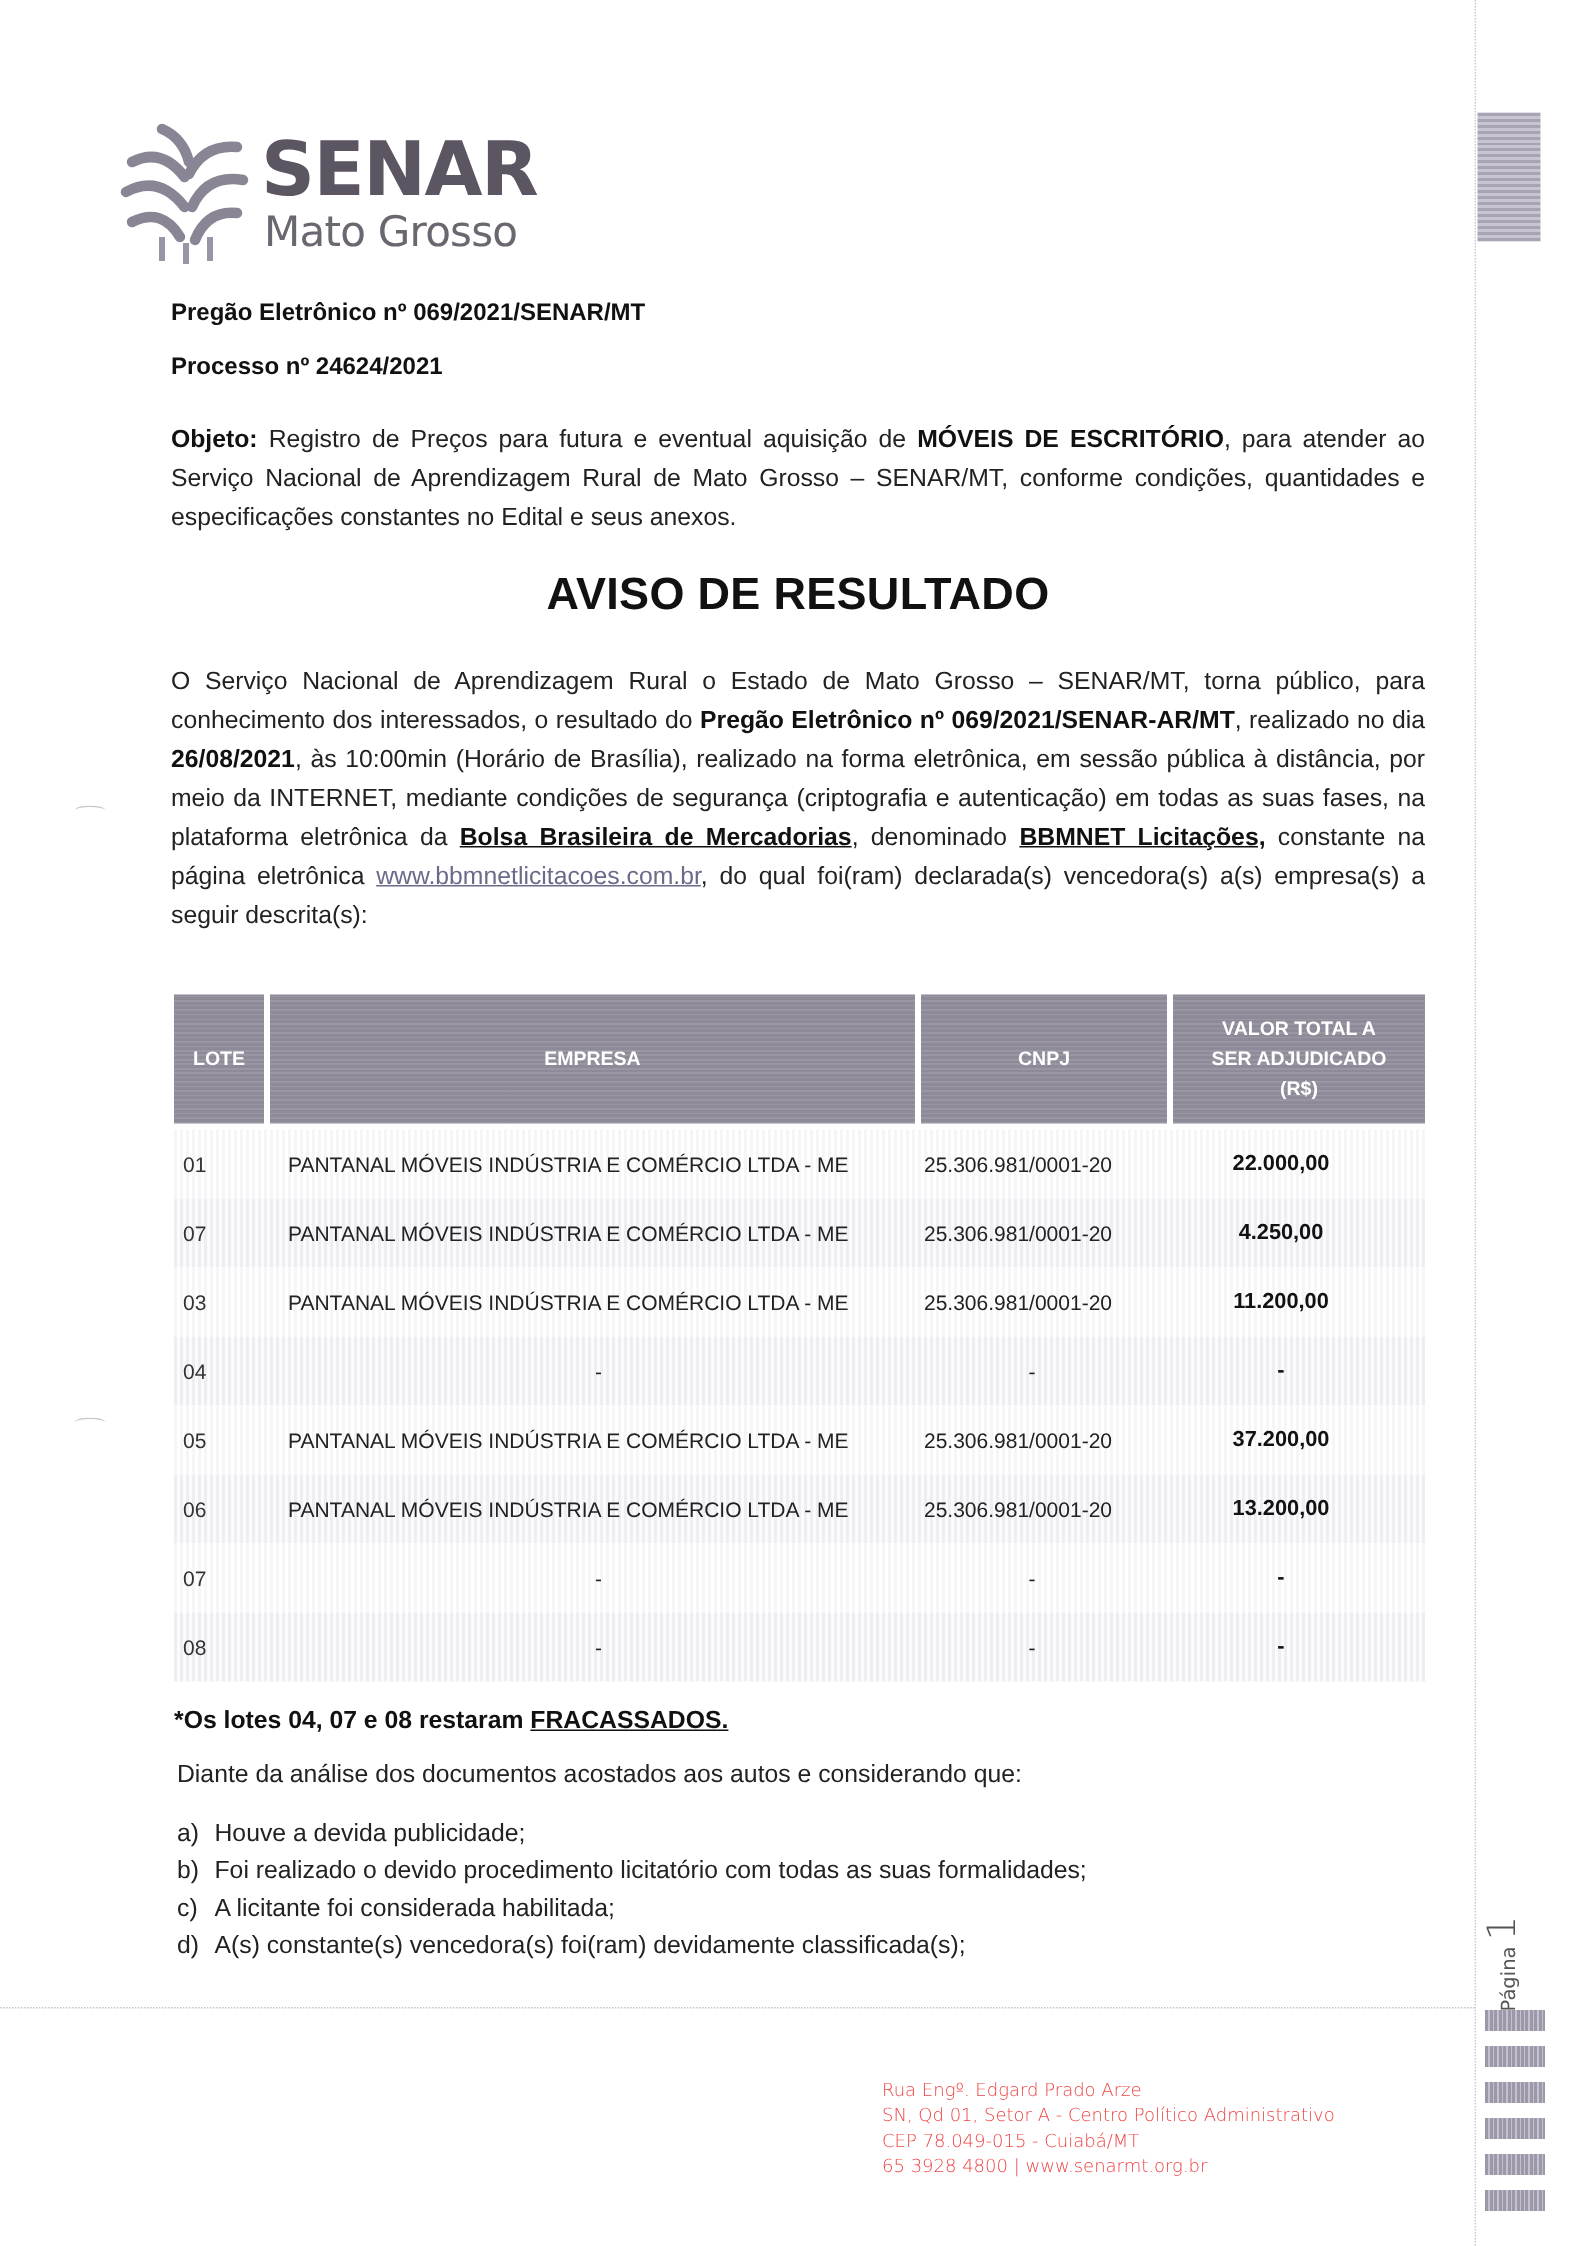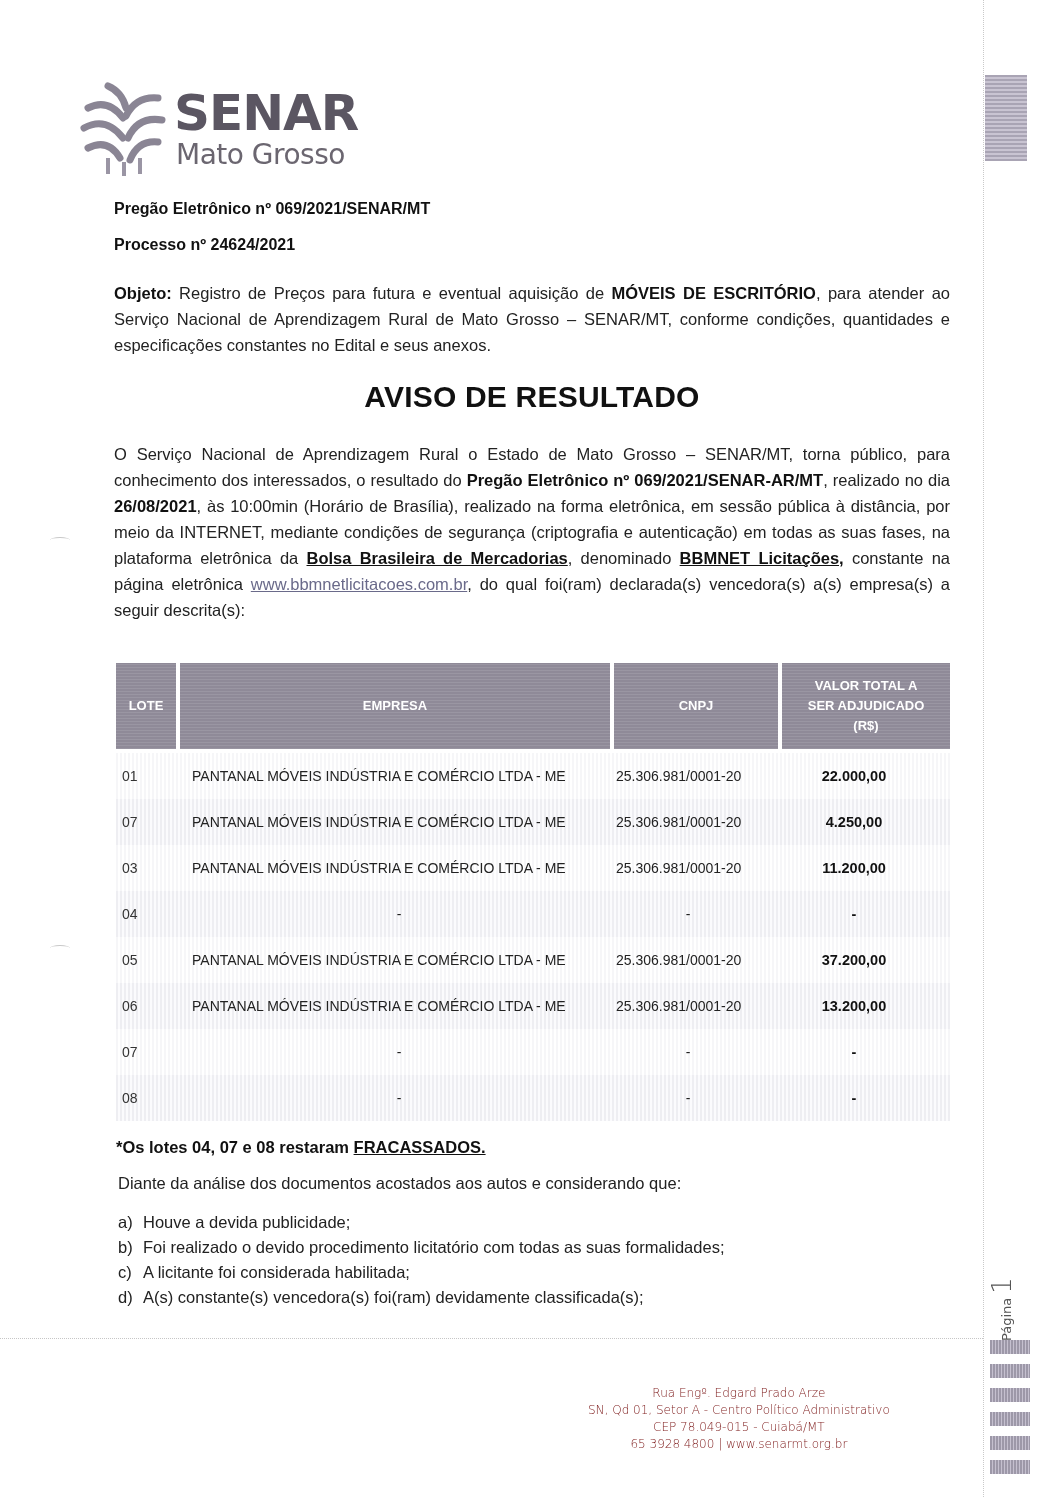"Rua Engº. Edgard Prado Arze" .foot-right { color: #7f1d1d -> #ef4444; text-align: center -> none }
